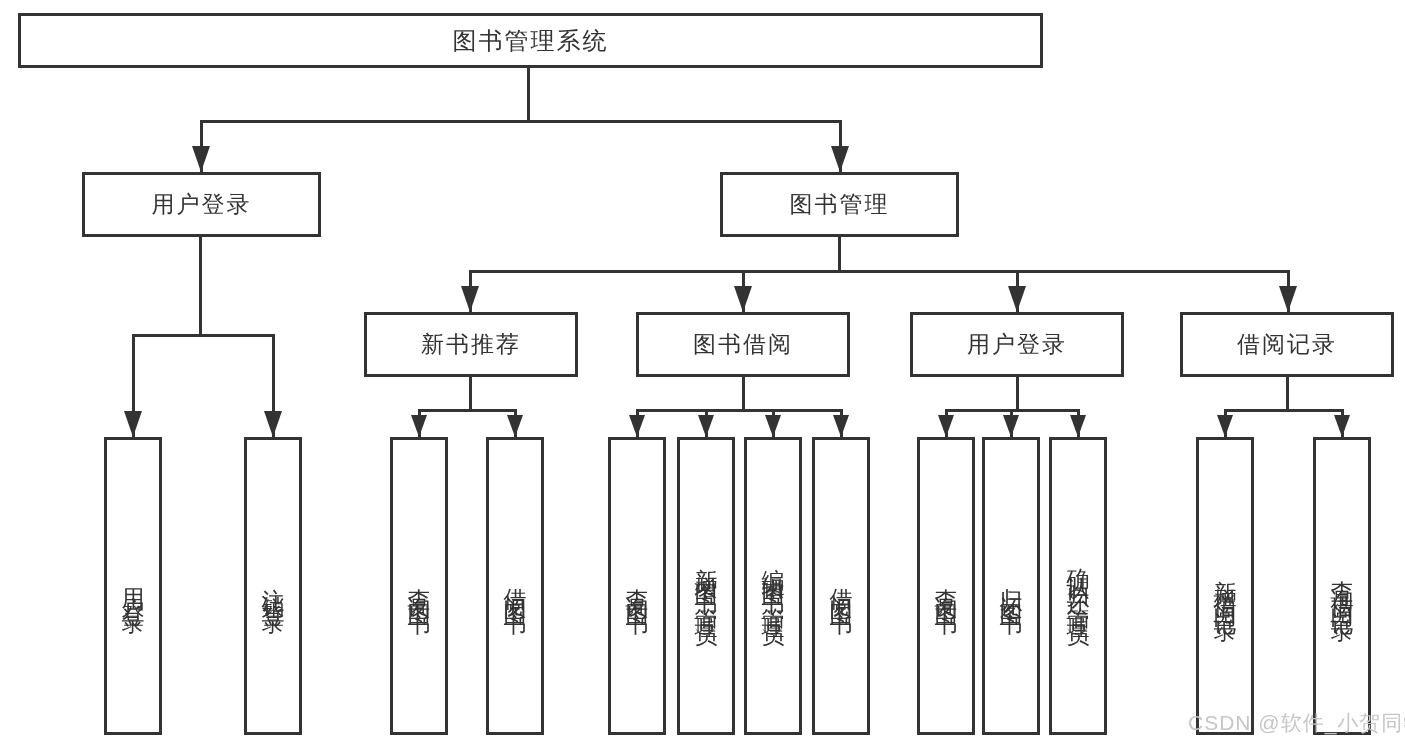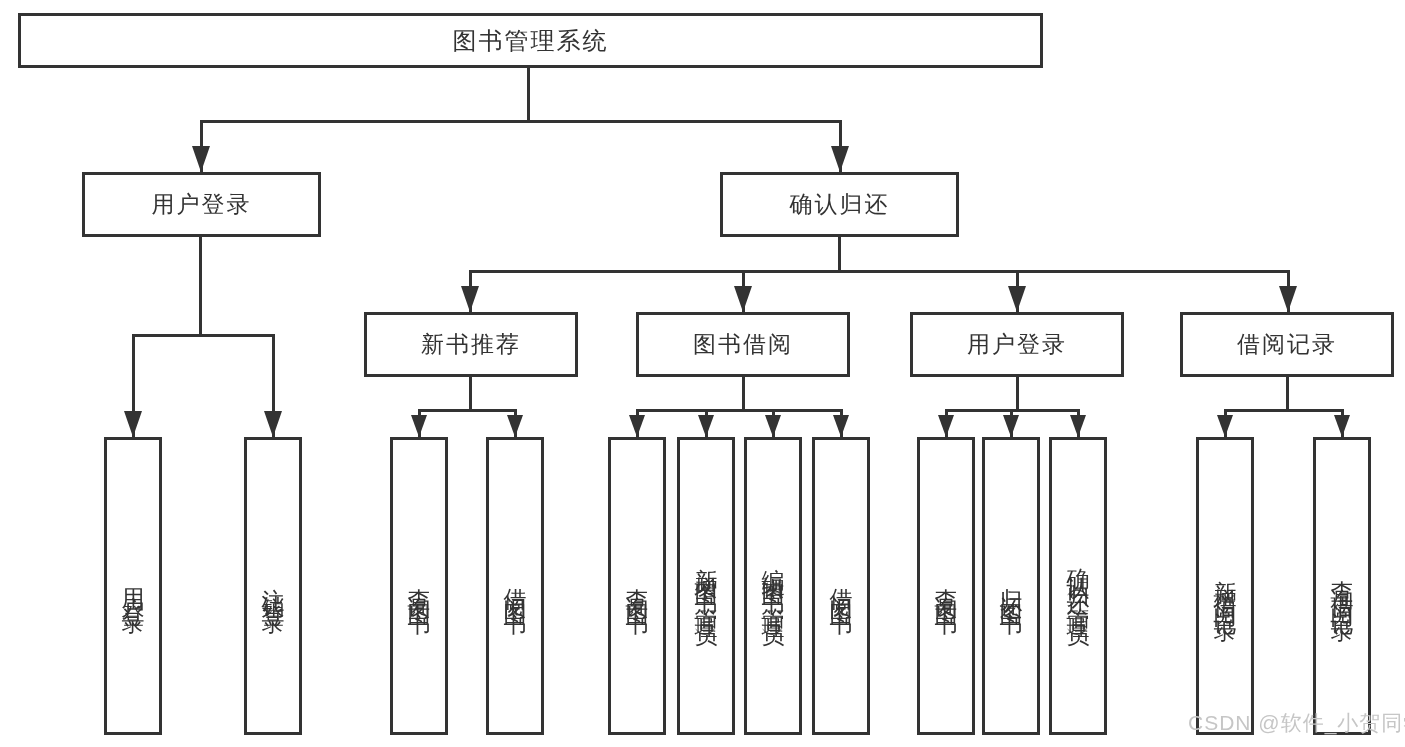"确认归还" span { text: 确认归还 -> 图书管理 }
